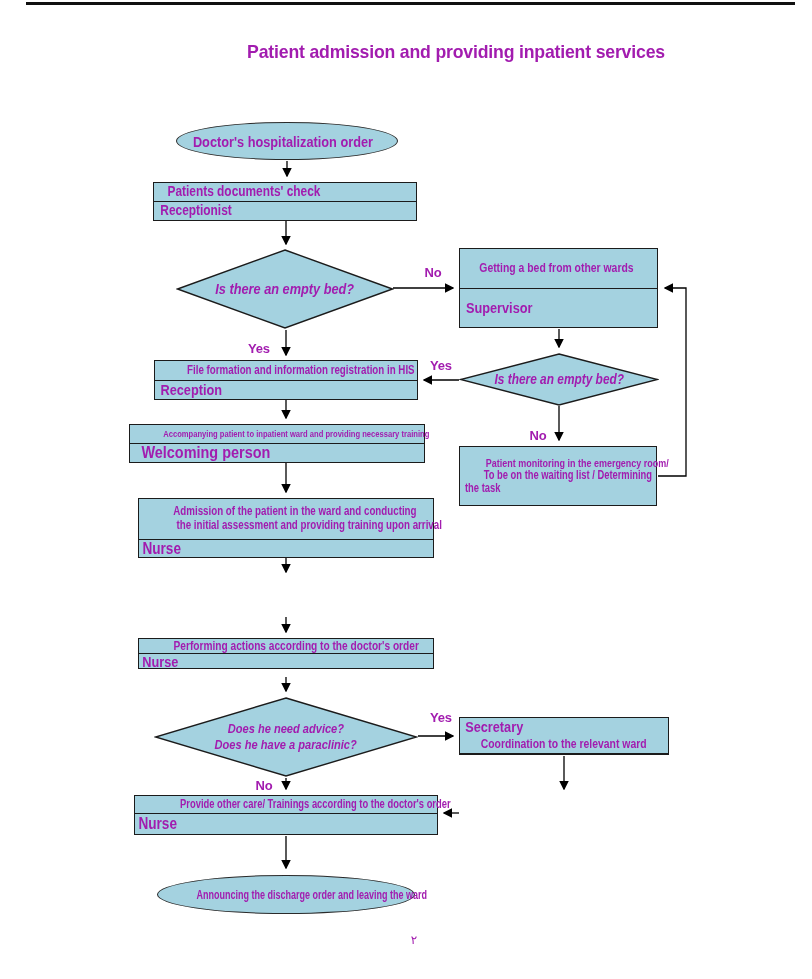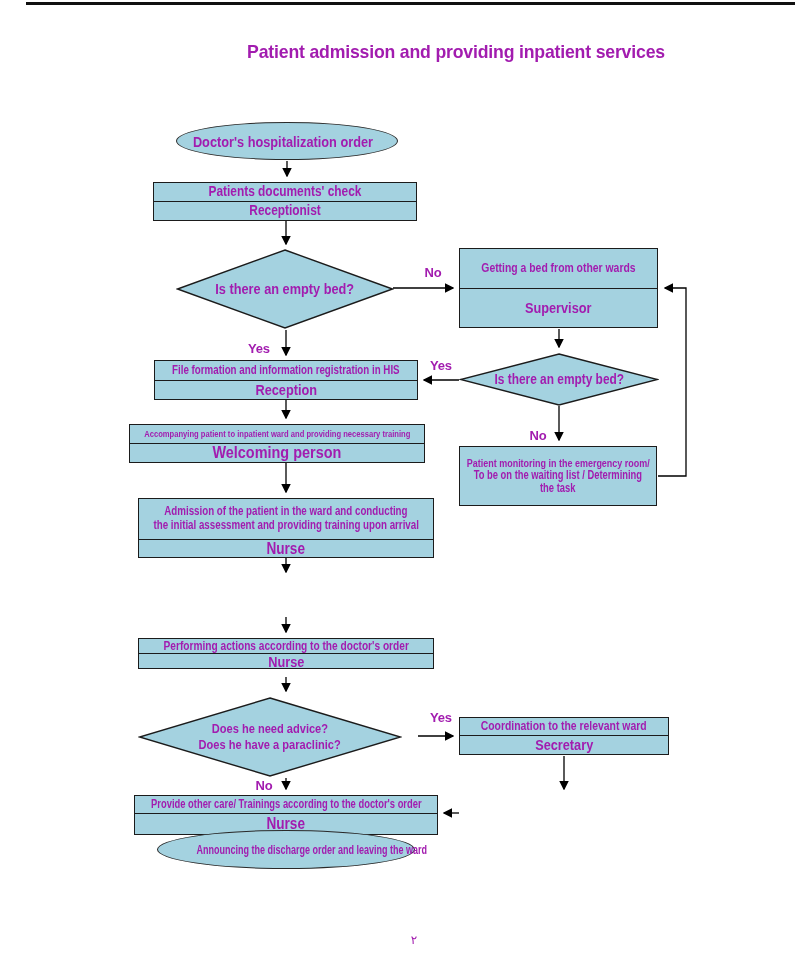"Patients documents' check" .row { align-items: center -> flex-start }
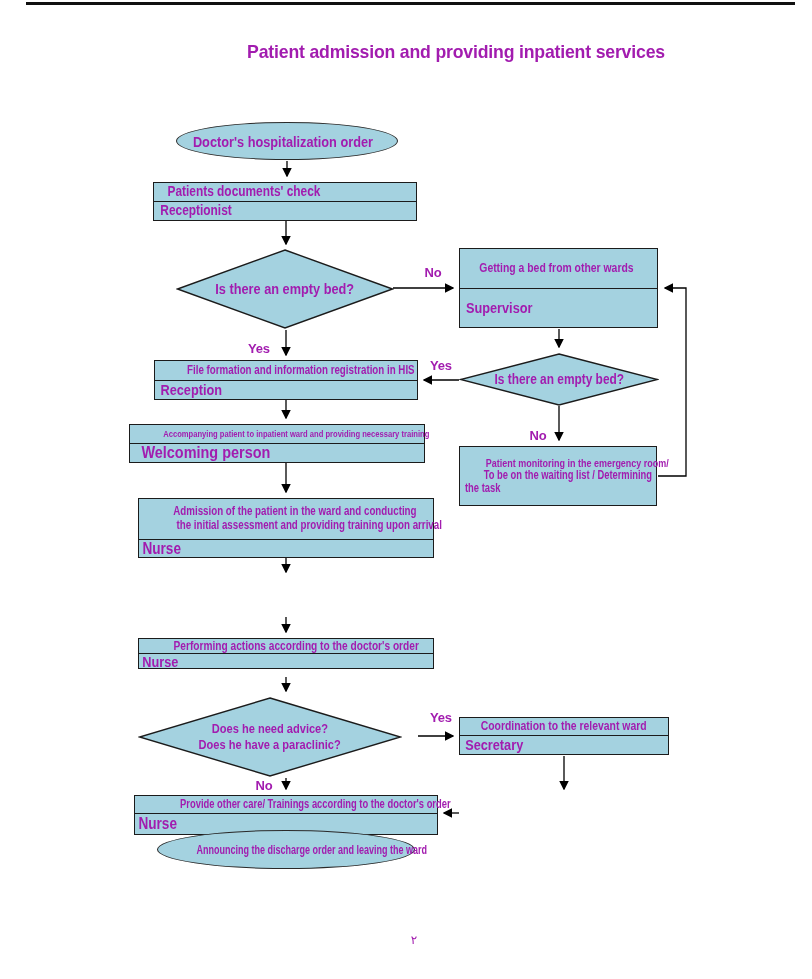"Is there an empty bed?" .dtext { font-style: none -> italic }
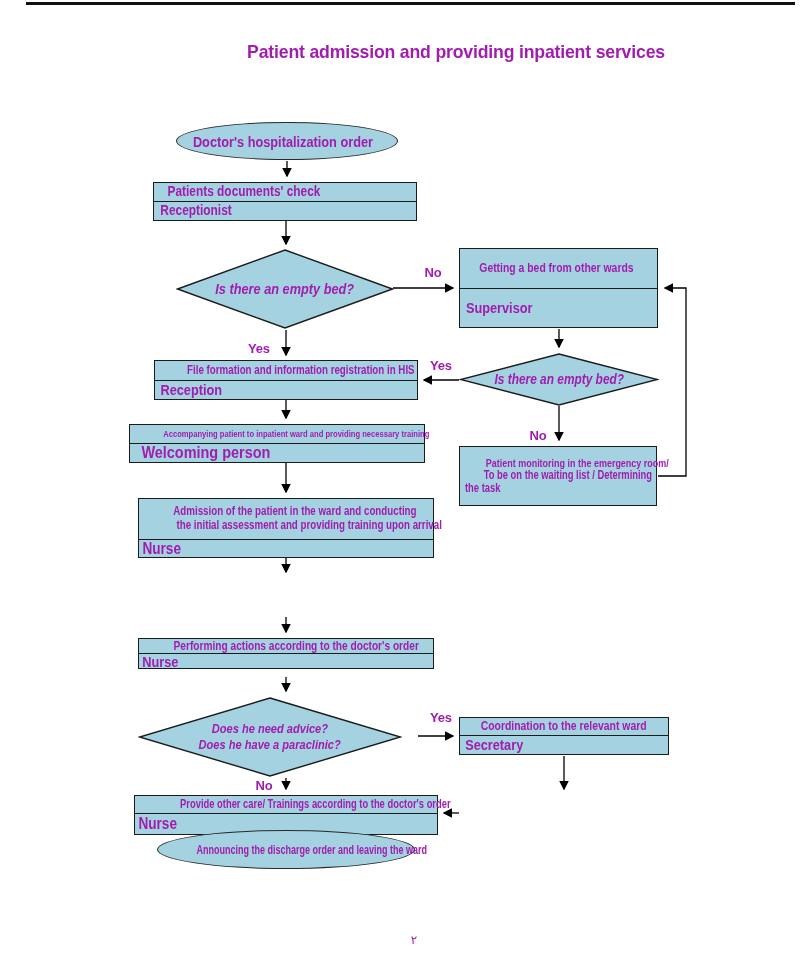"Does he need advice?" div.node { left: 122px -> 138px }
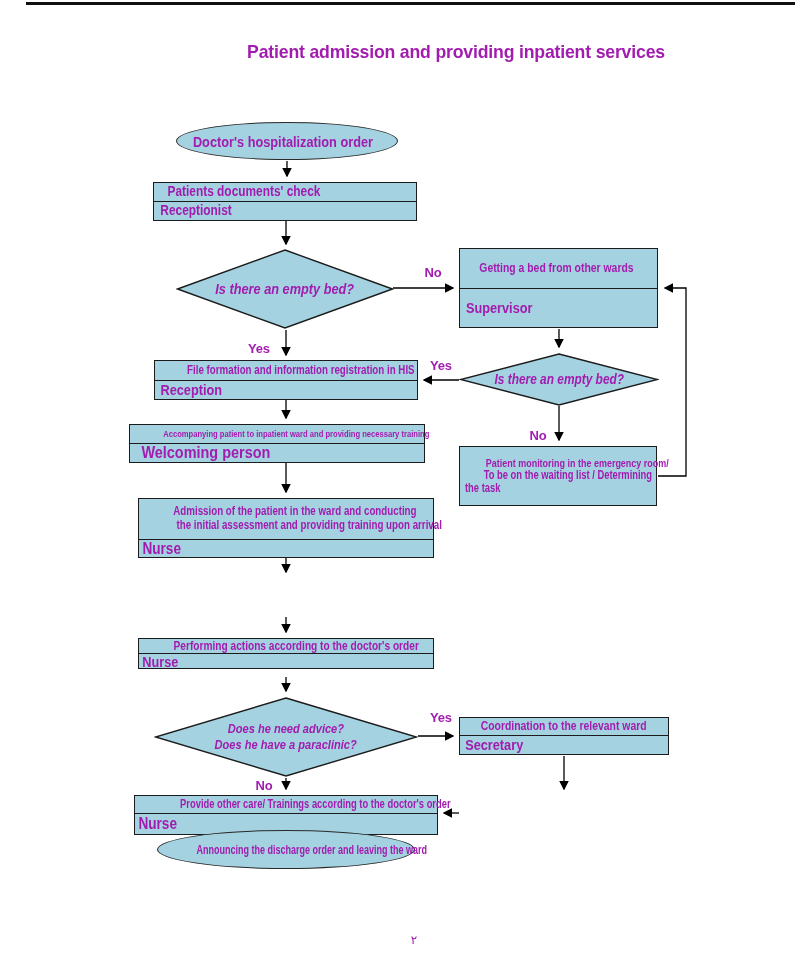"Coordination to the relevant ward" div.row { order: before "Secretary" -> after "Secretary" }
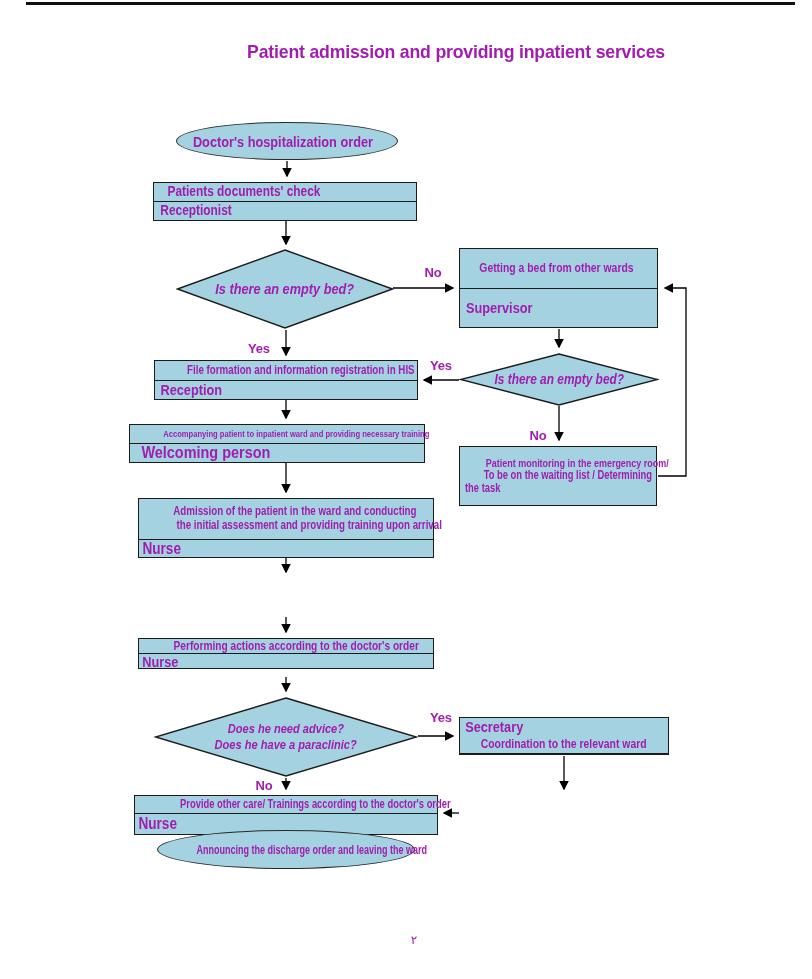"Announcing the discharge order and" div.node { top: 830px -> 875px }
